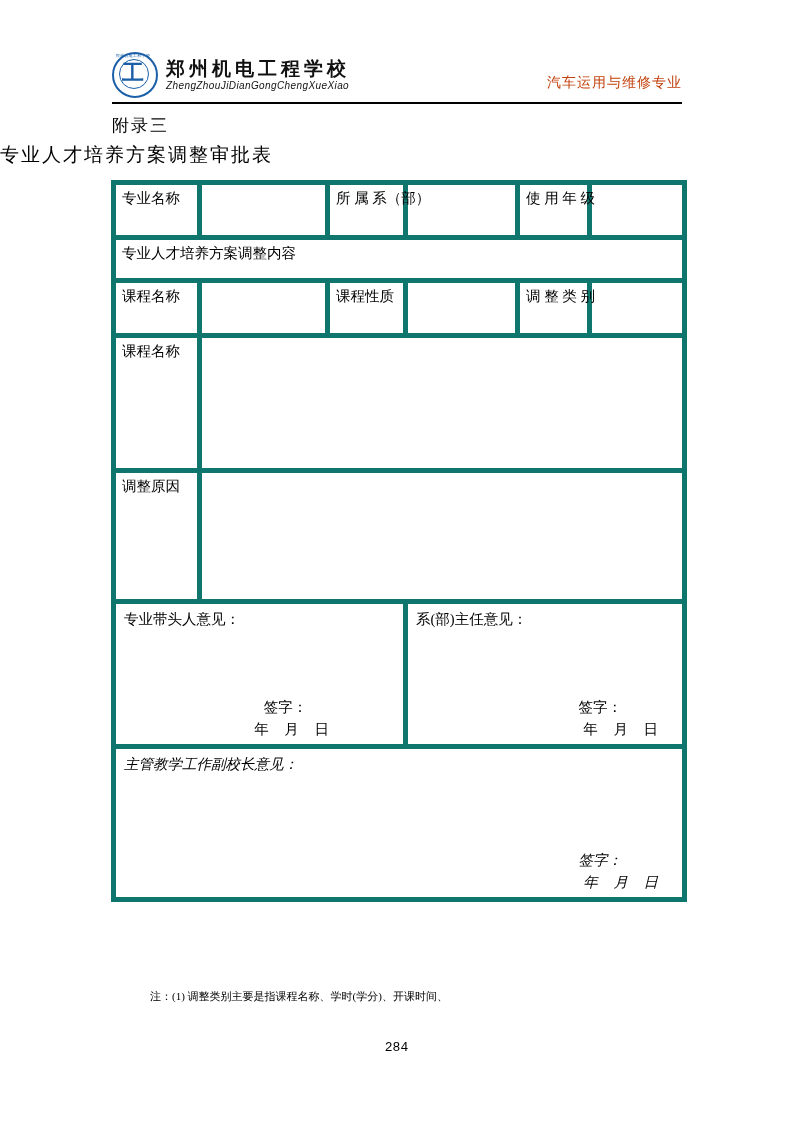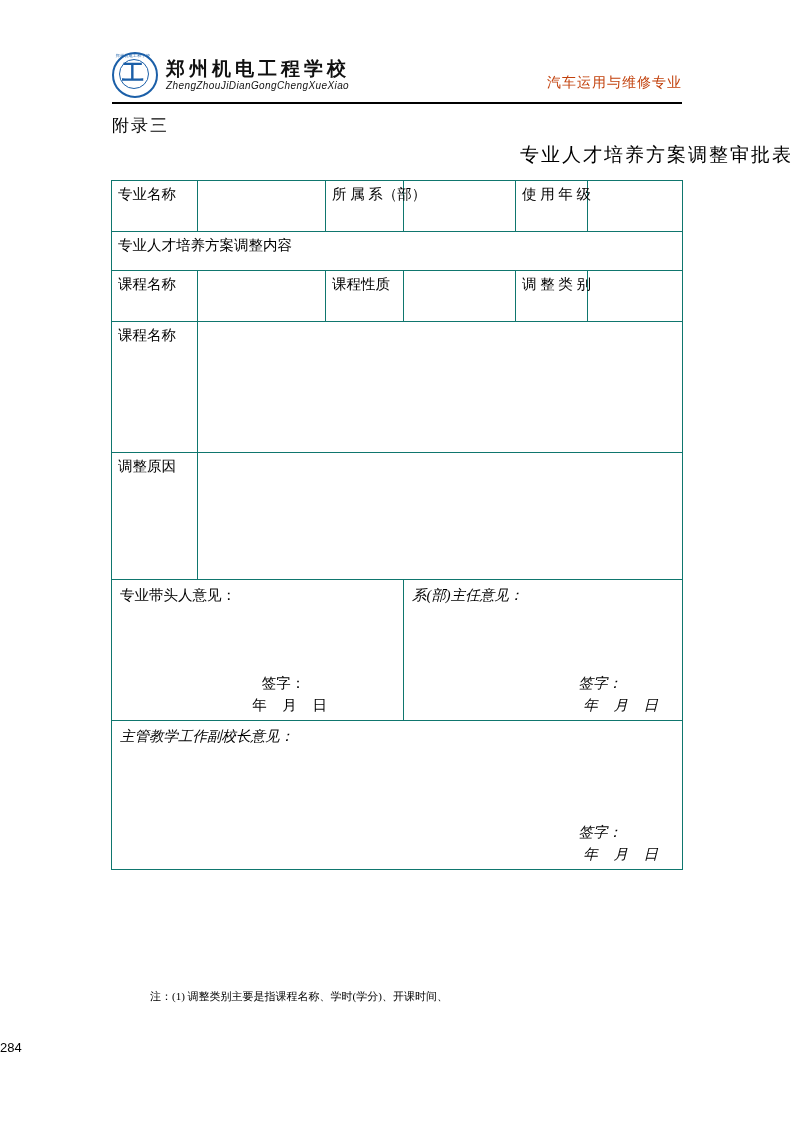"专业人才培养方案调整审批表" .doc-title { text-align: right -> left }
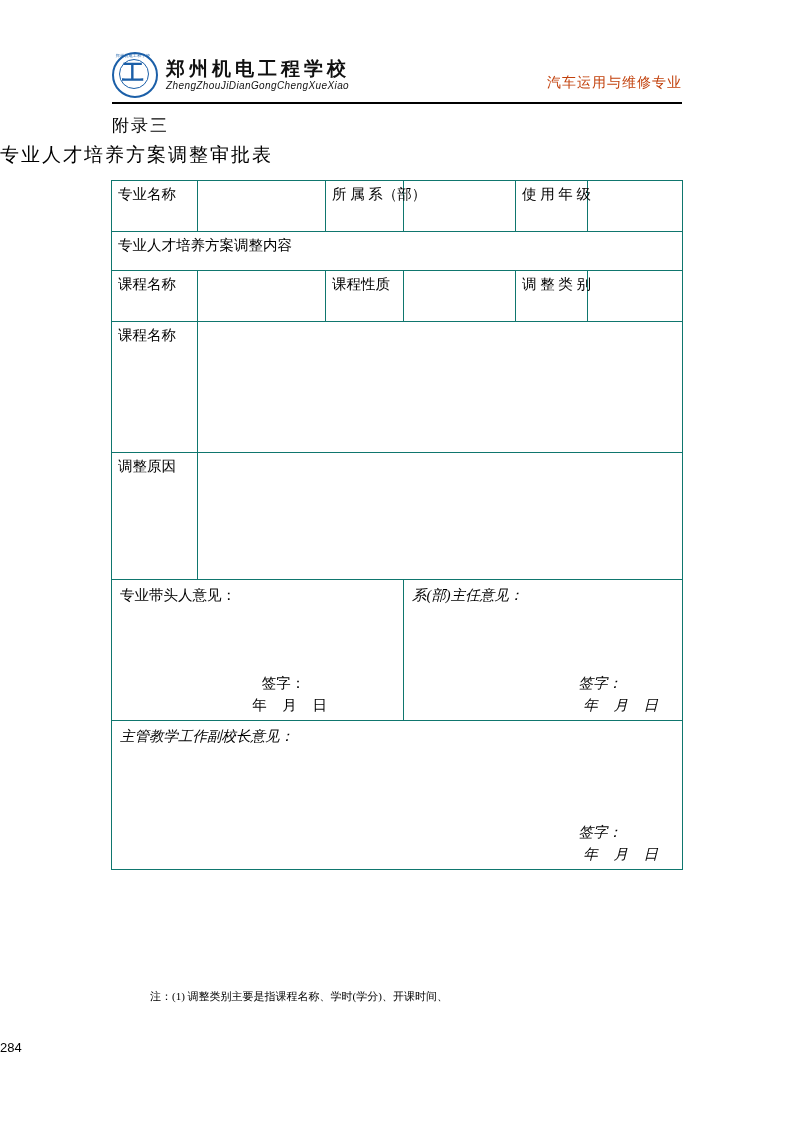"专业名称" .tbl td { border: 1px solid #0f766e -> 5px solid #0f766e }
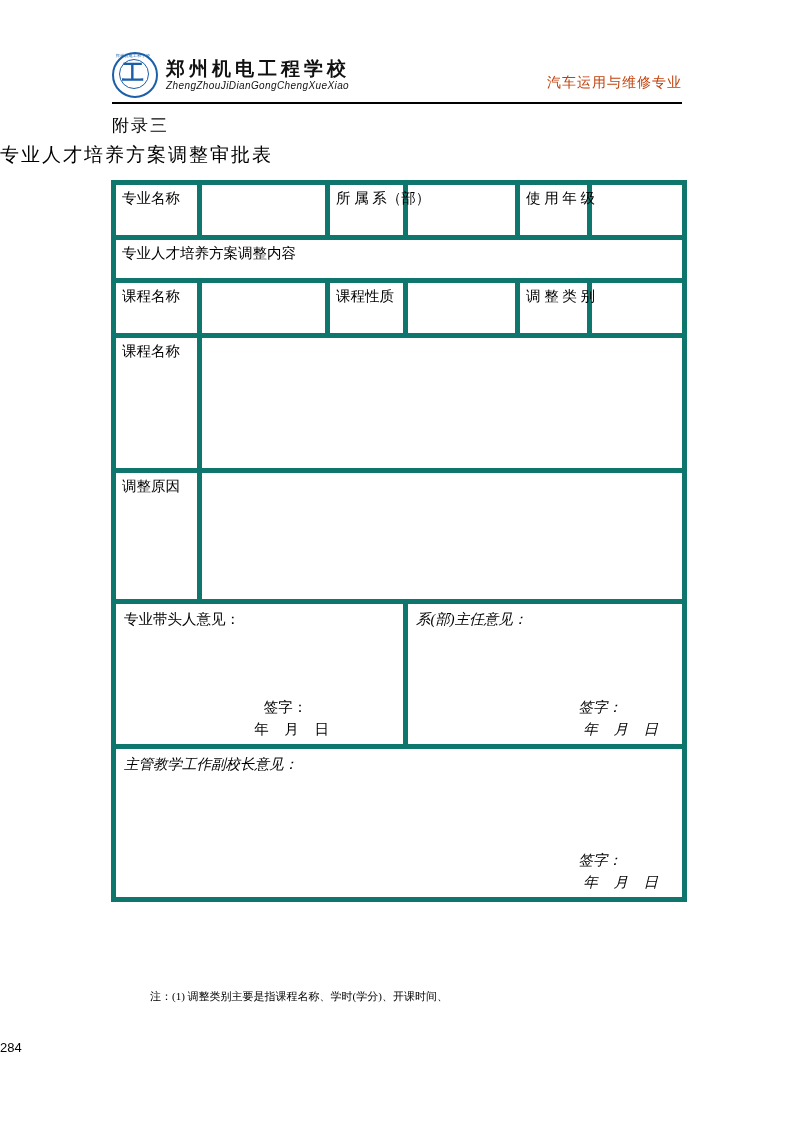"系(部)主任意见：" div.sig-wrap { font-style: italic -> none }
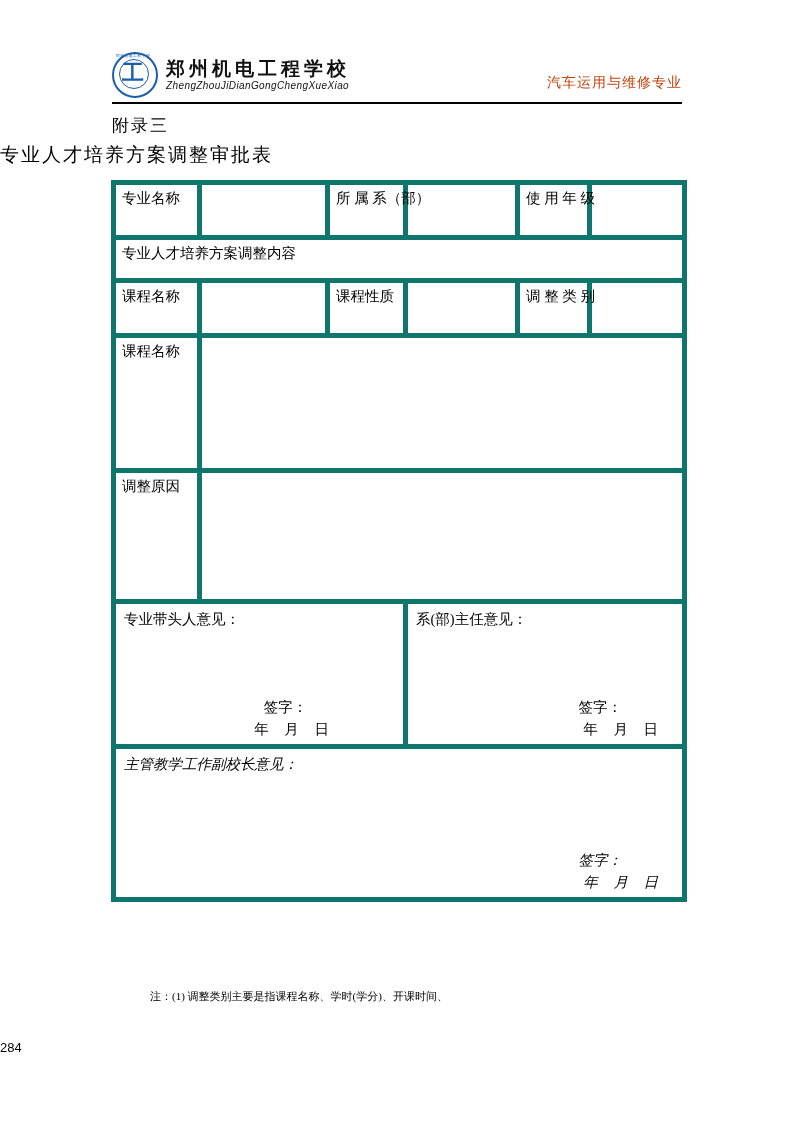"284" .page-number { font-family: Liberation Sans, sans-serif -> Liberation Mono, monospace; text-align: none -> center }
